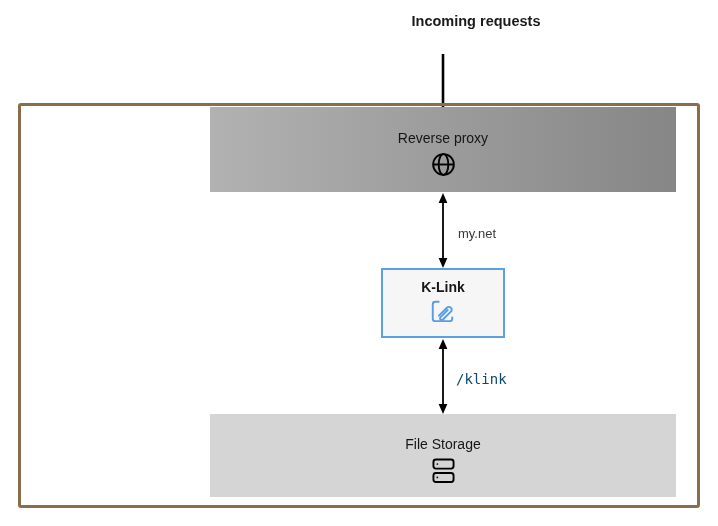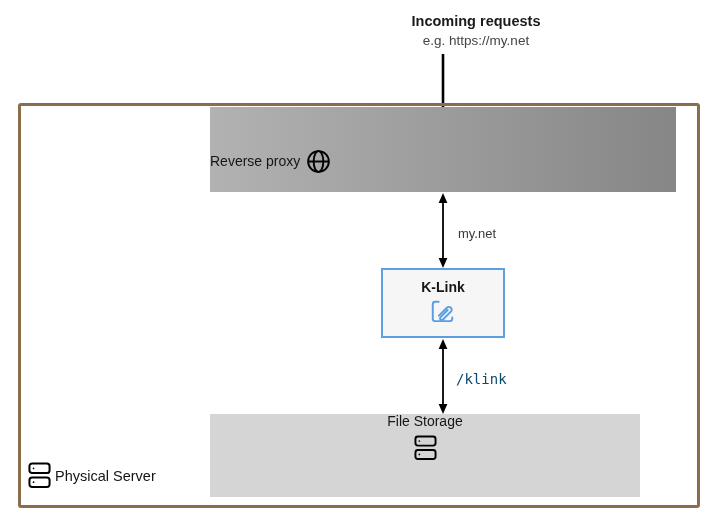"e.g. https://my.net" div.t2 { html: <div>e.g. https://my.net</div> -> none }
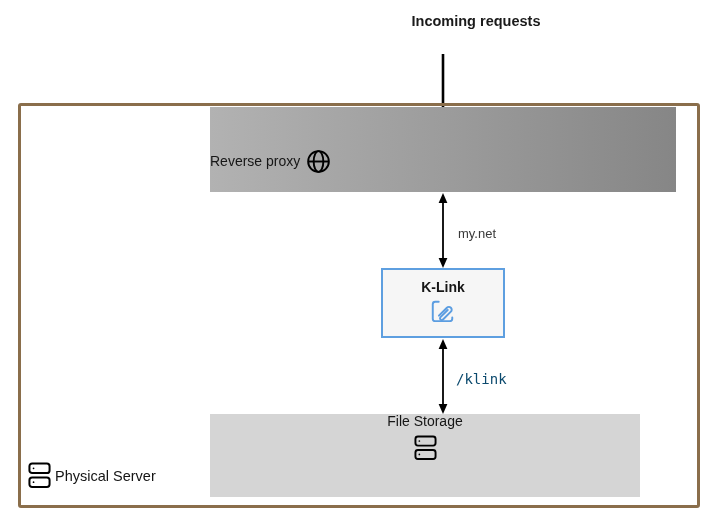"Reverse proxy" .proxy-bar { flex-direction: row -> column }
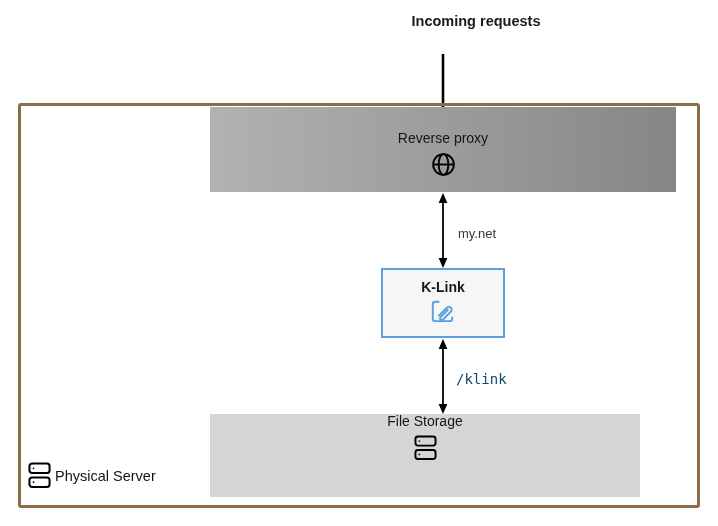"File Storage" .storage-bar { padding-top: none -> 23px; width: 430px -> 466px }
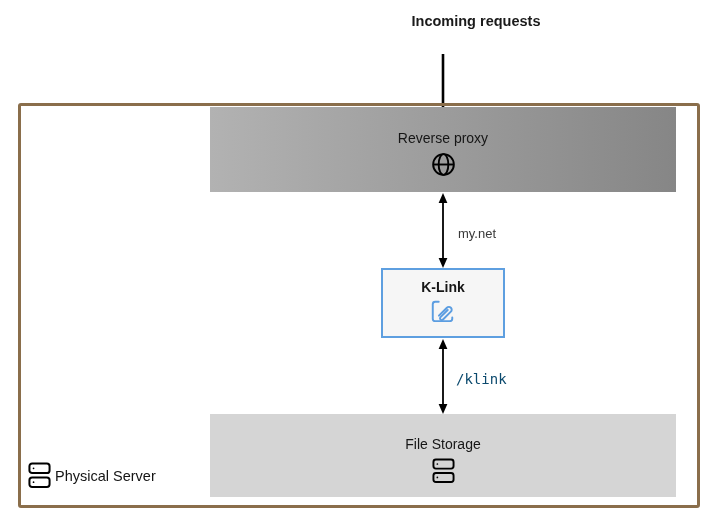"Physical Server" div.abs { html: <div> <svg> <rect></rect> <rect></rect> <circle></circle> <circle></circle> </svg> <span>Physical Server</span> </div> -> none }
